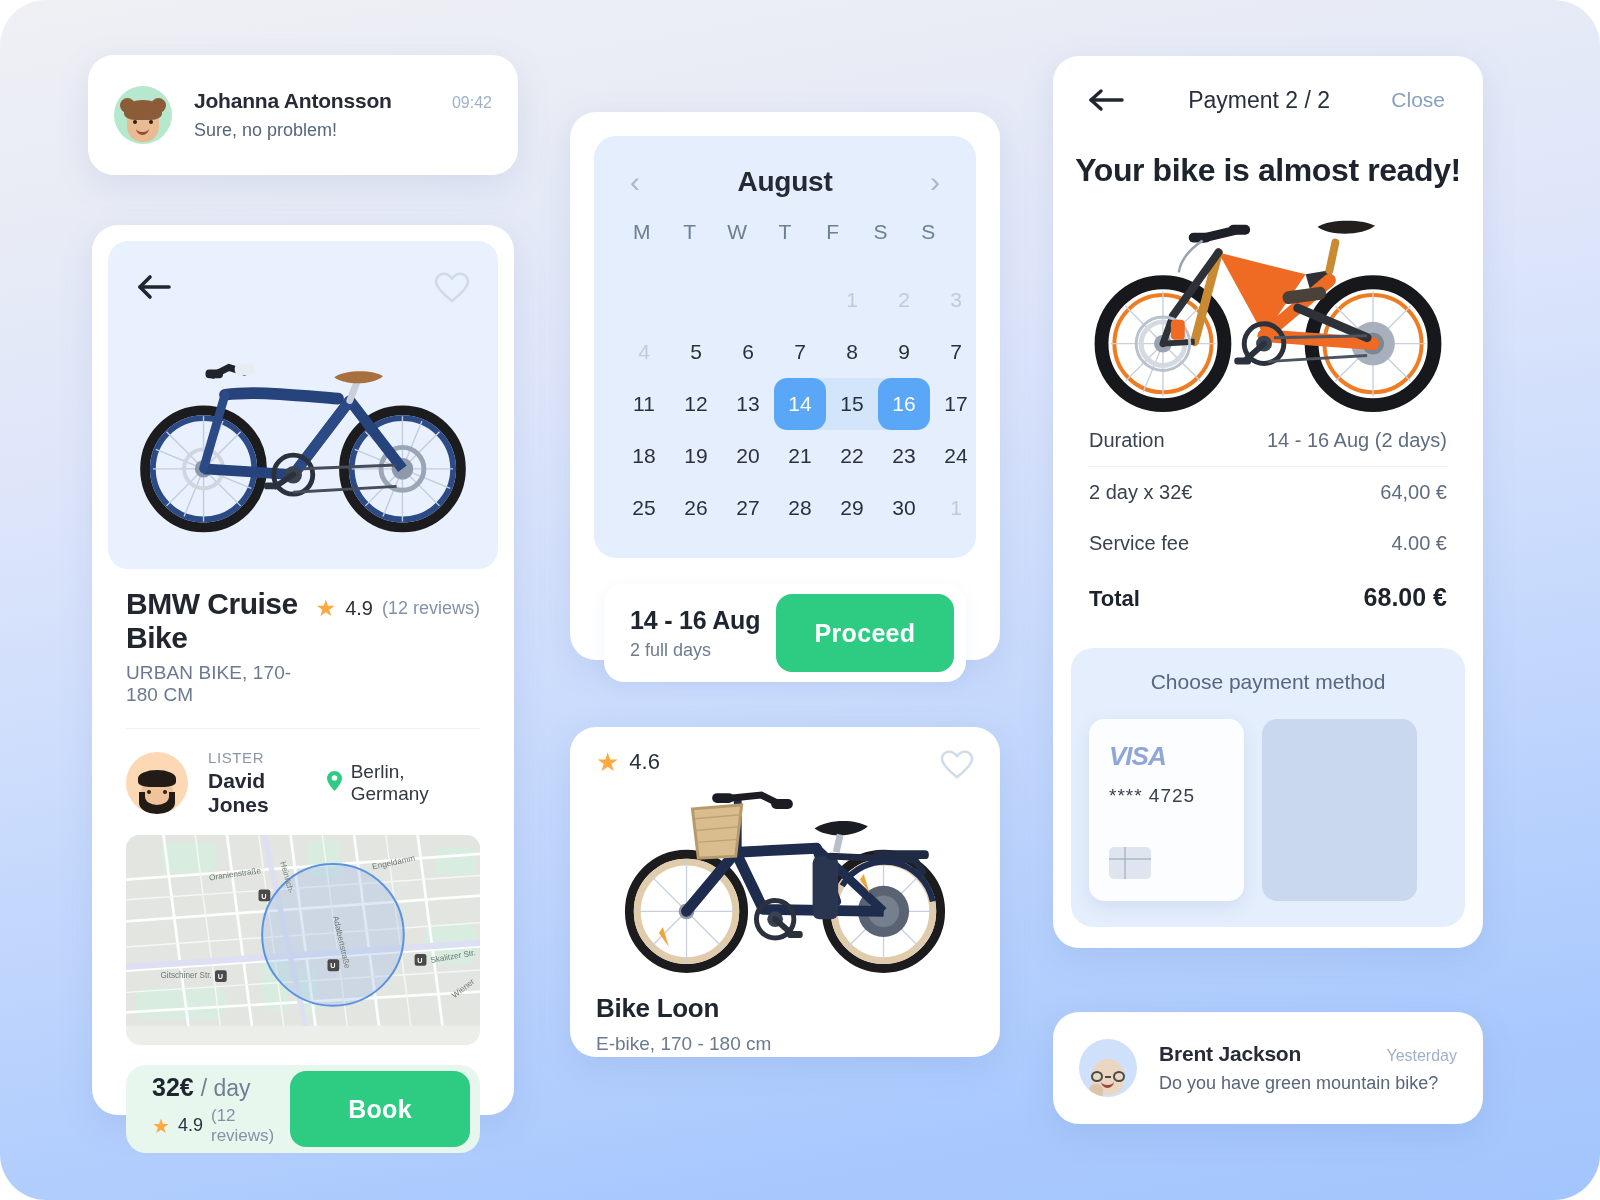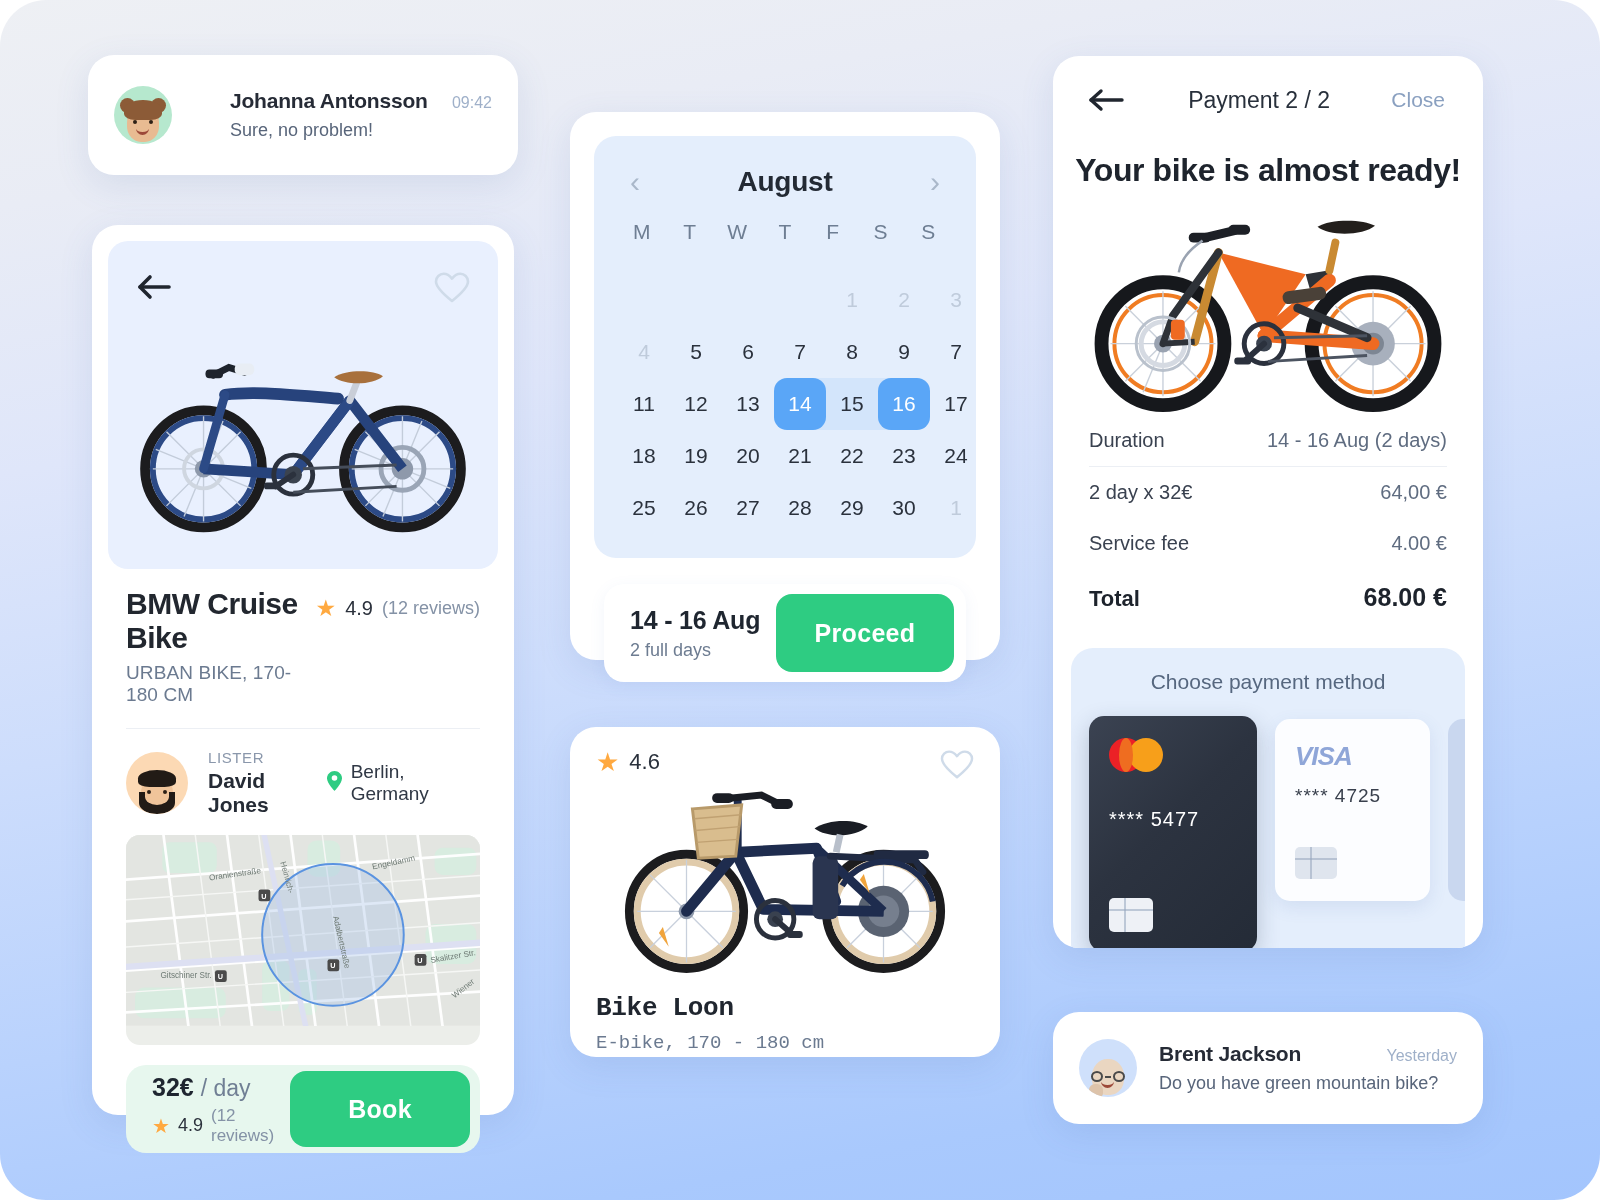"Johanna Antonsson" div.card { gap: 36px -> none }
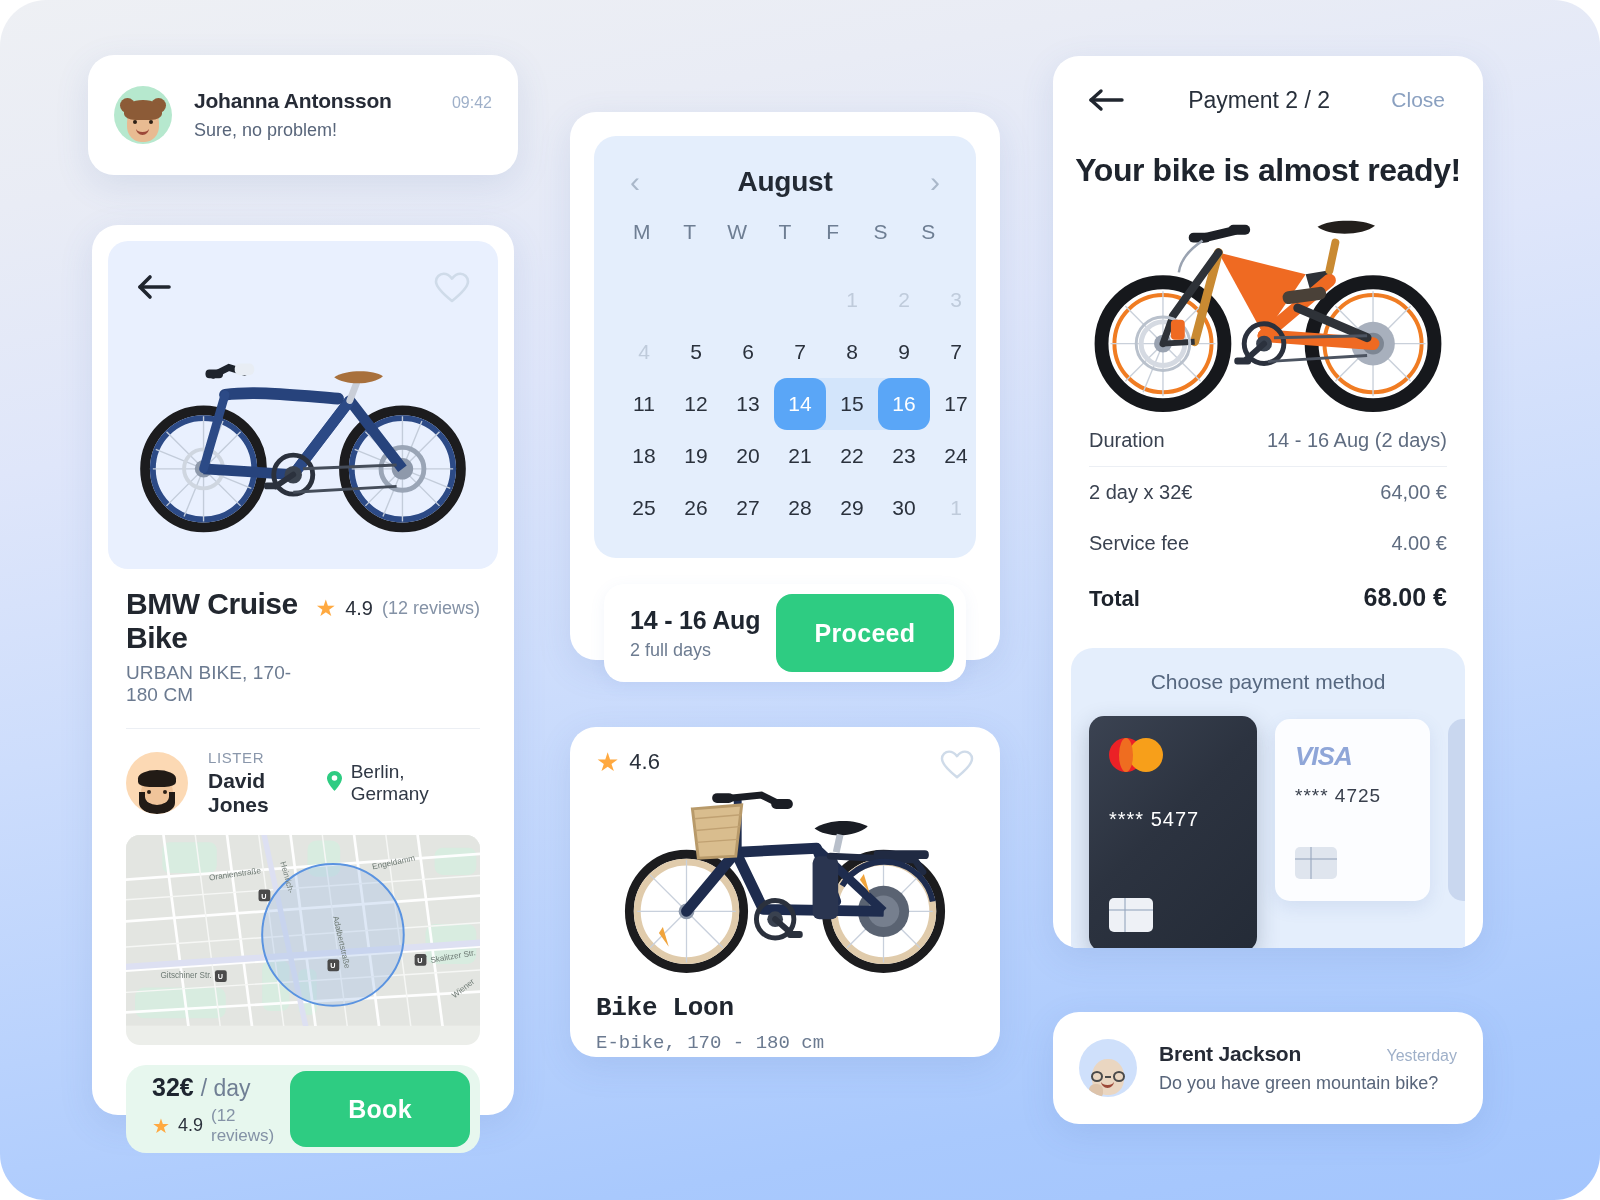"**** 5477" div.pm-card { html: <div> <span> <i></i> <i></i> <i></i> </span> <span>**** 5477</span> <span></span> </div> -> none }
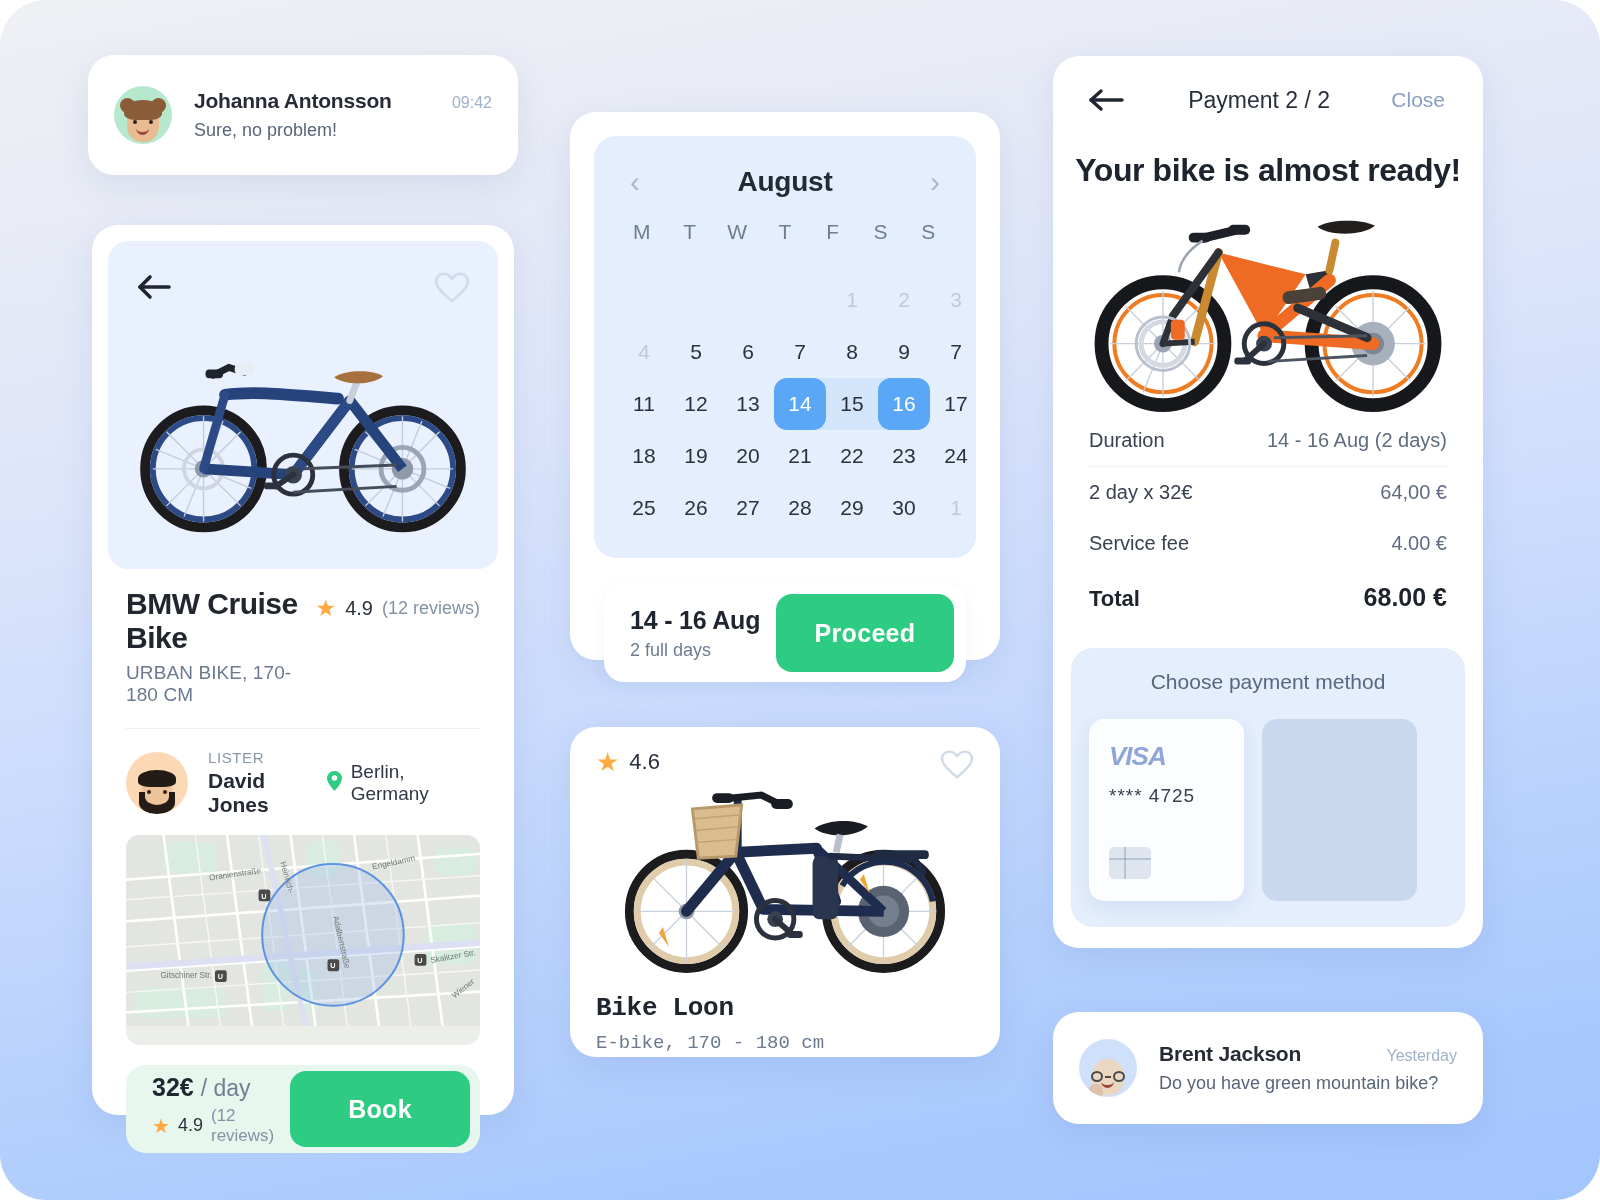"Bike Loon" .loon-bottom { font-family: Liberation Mono, monospace -> none }
